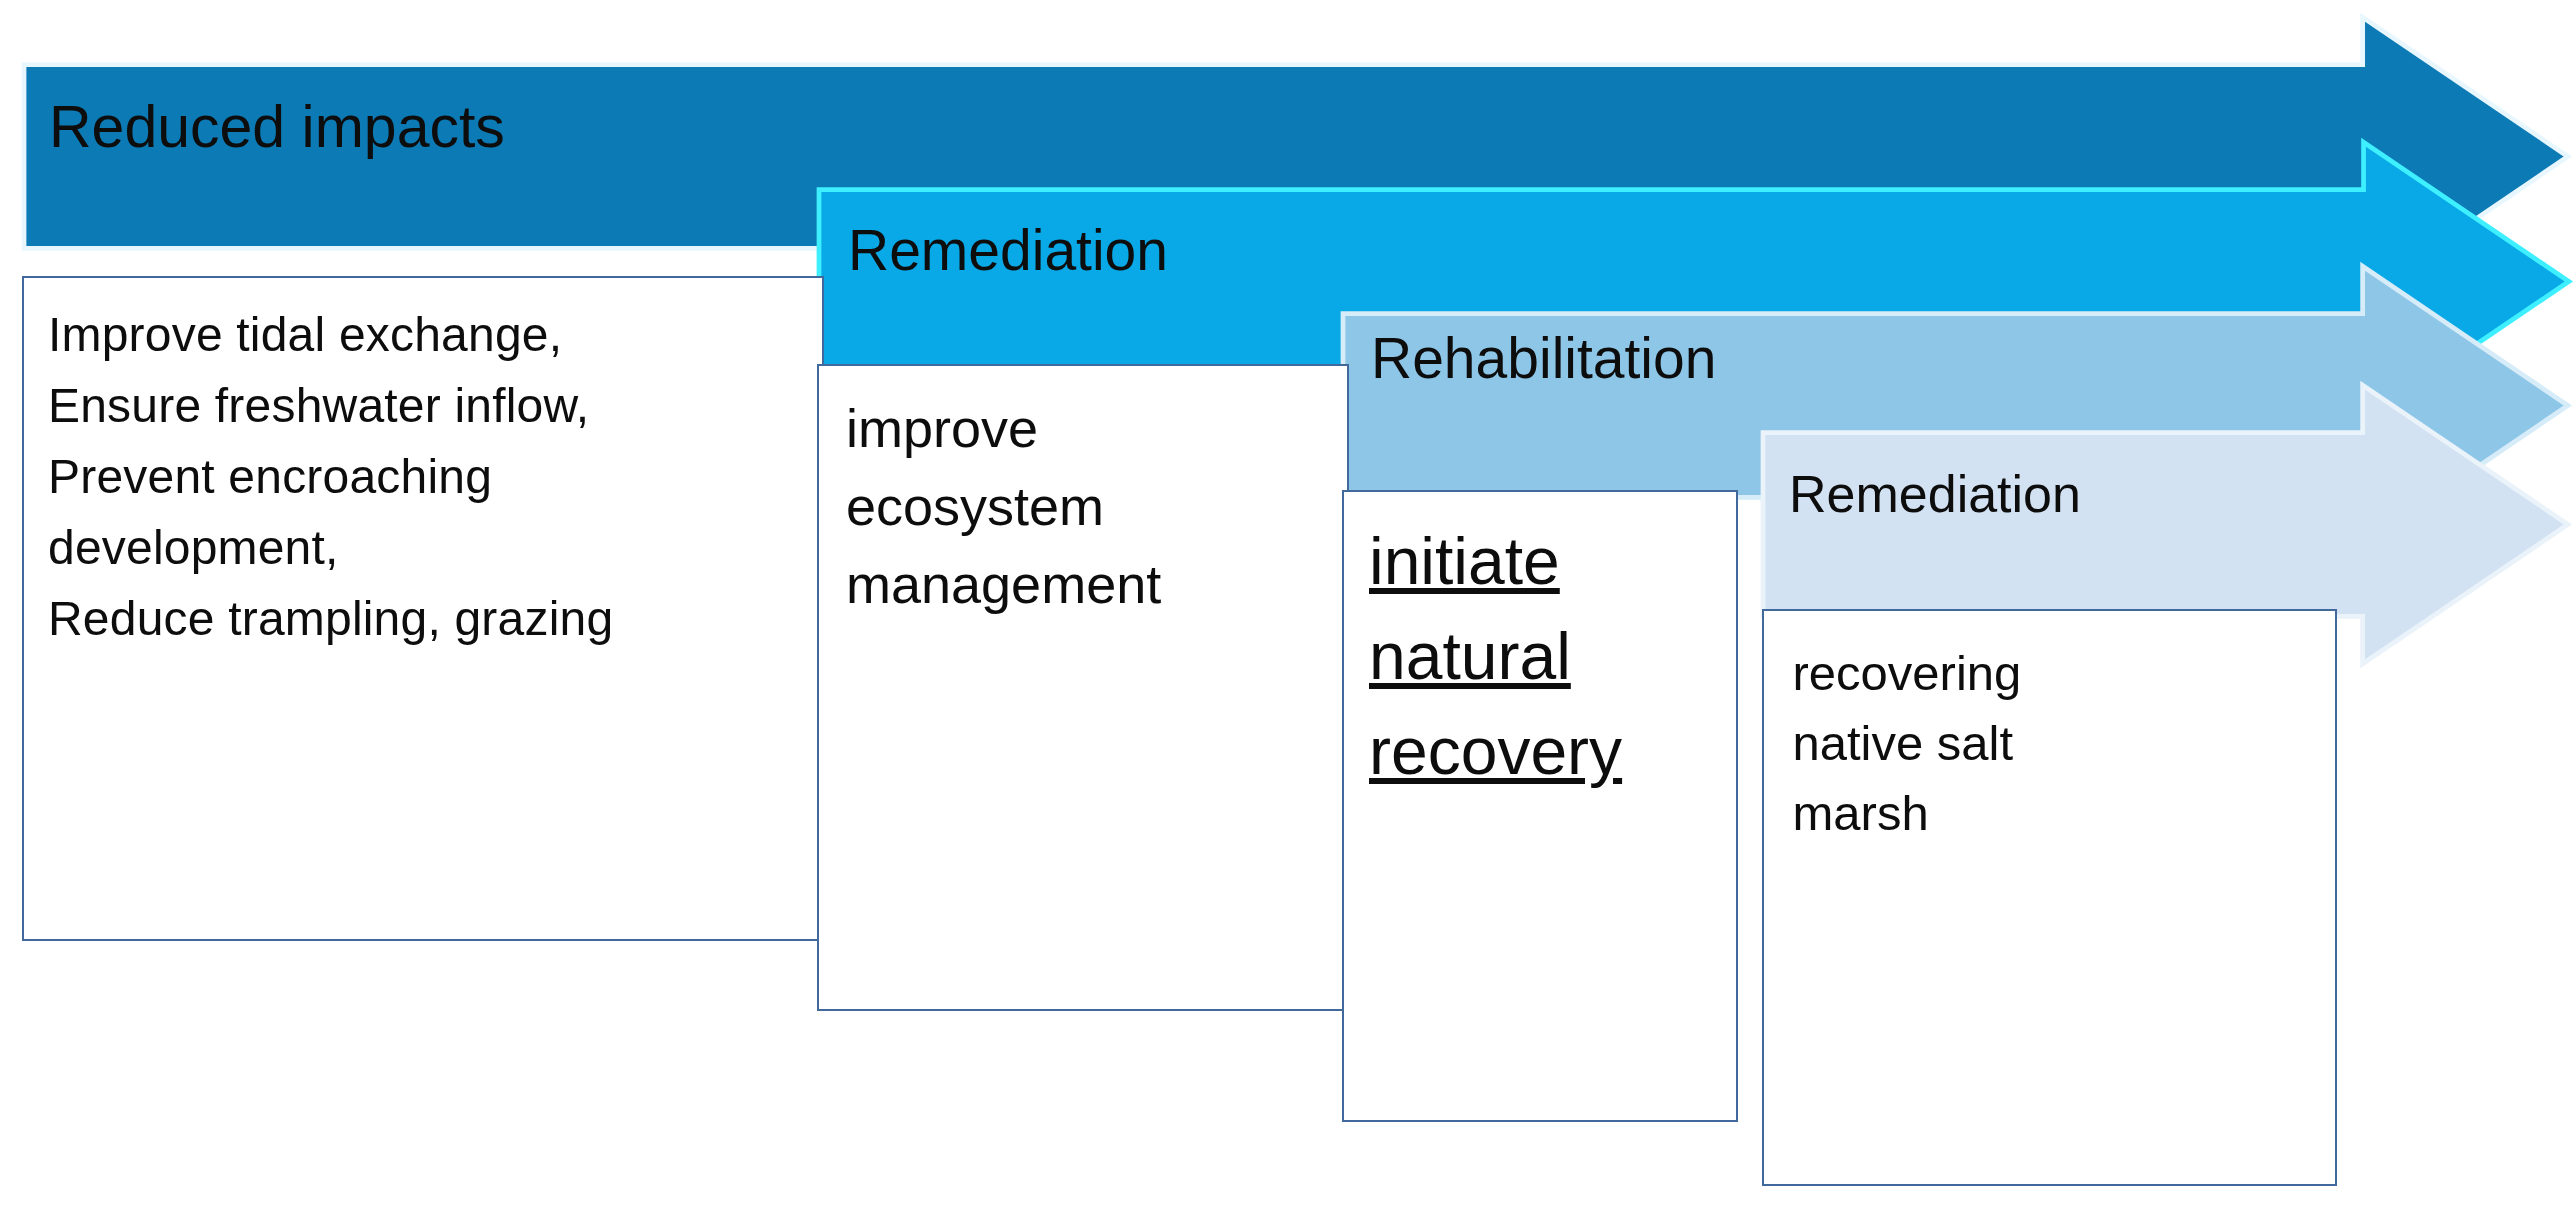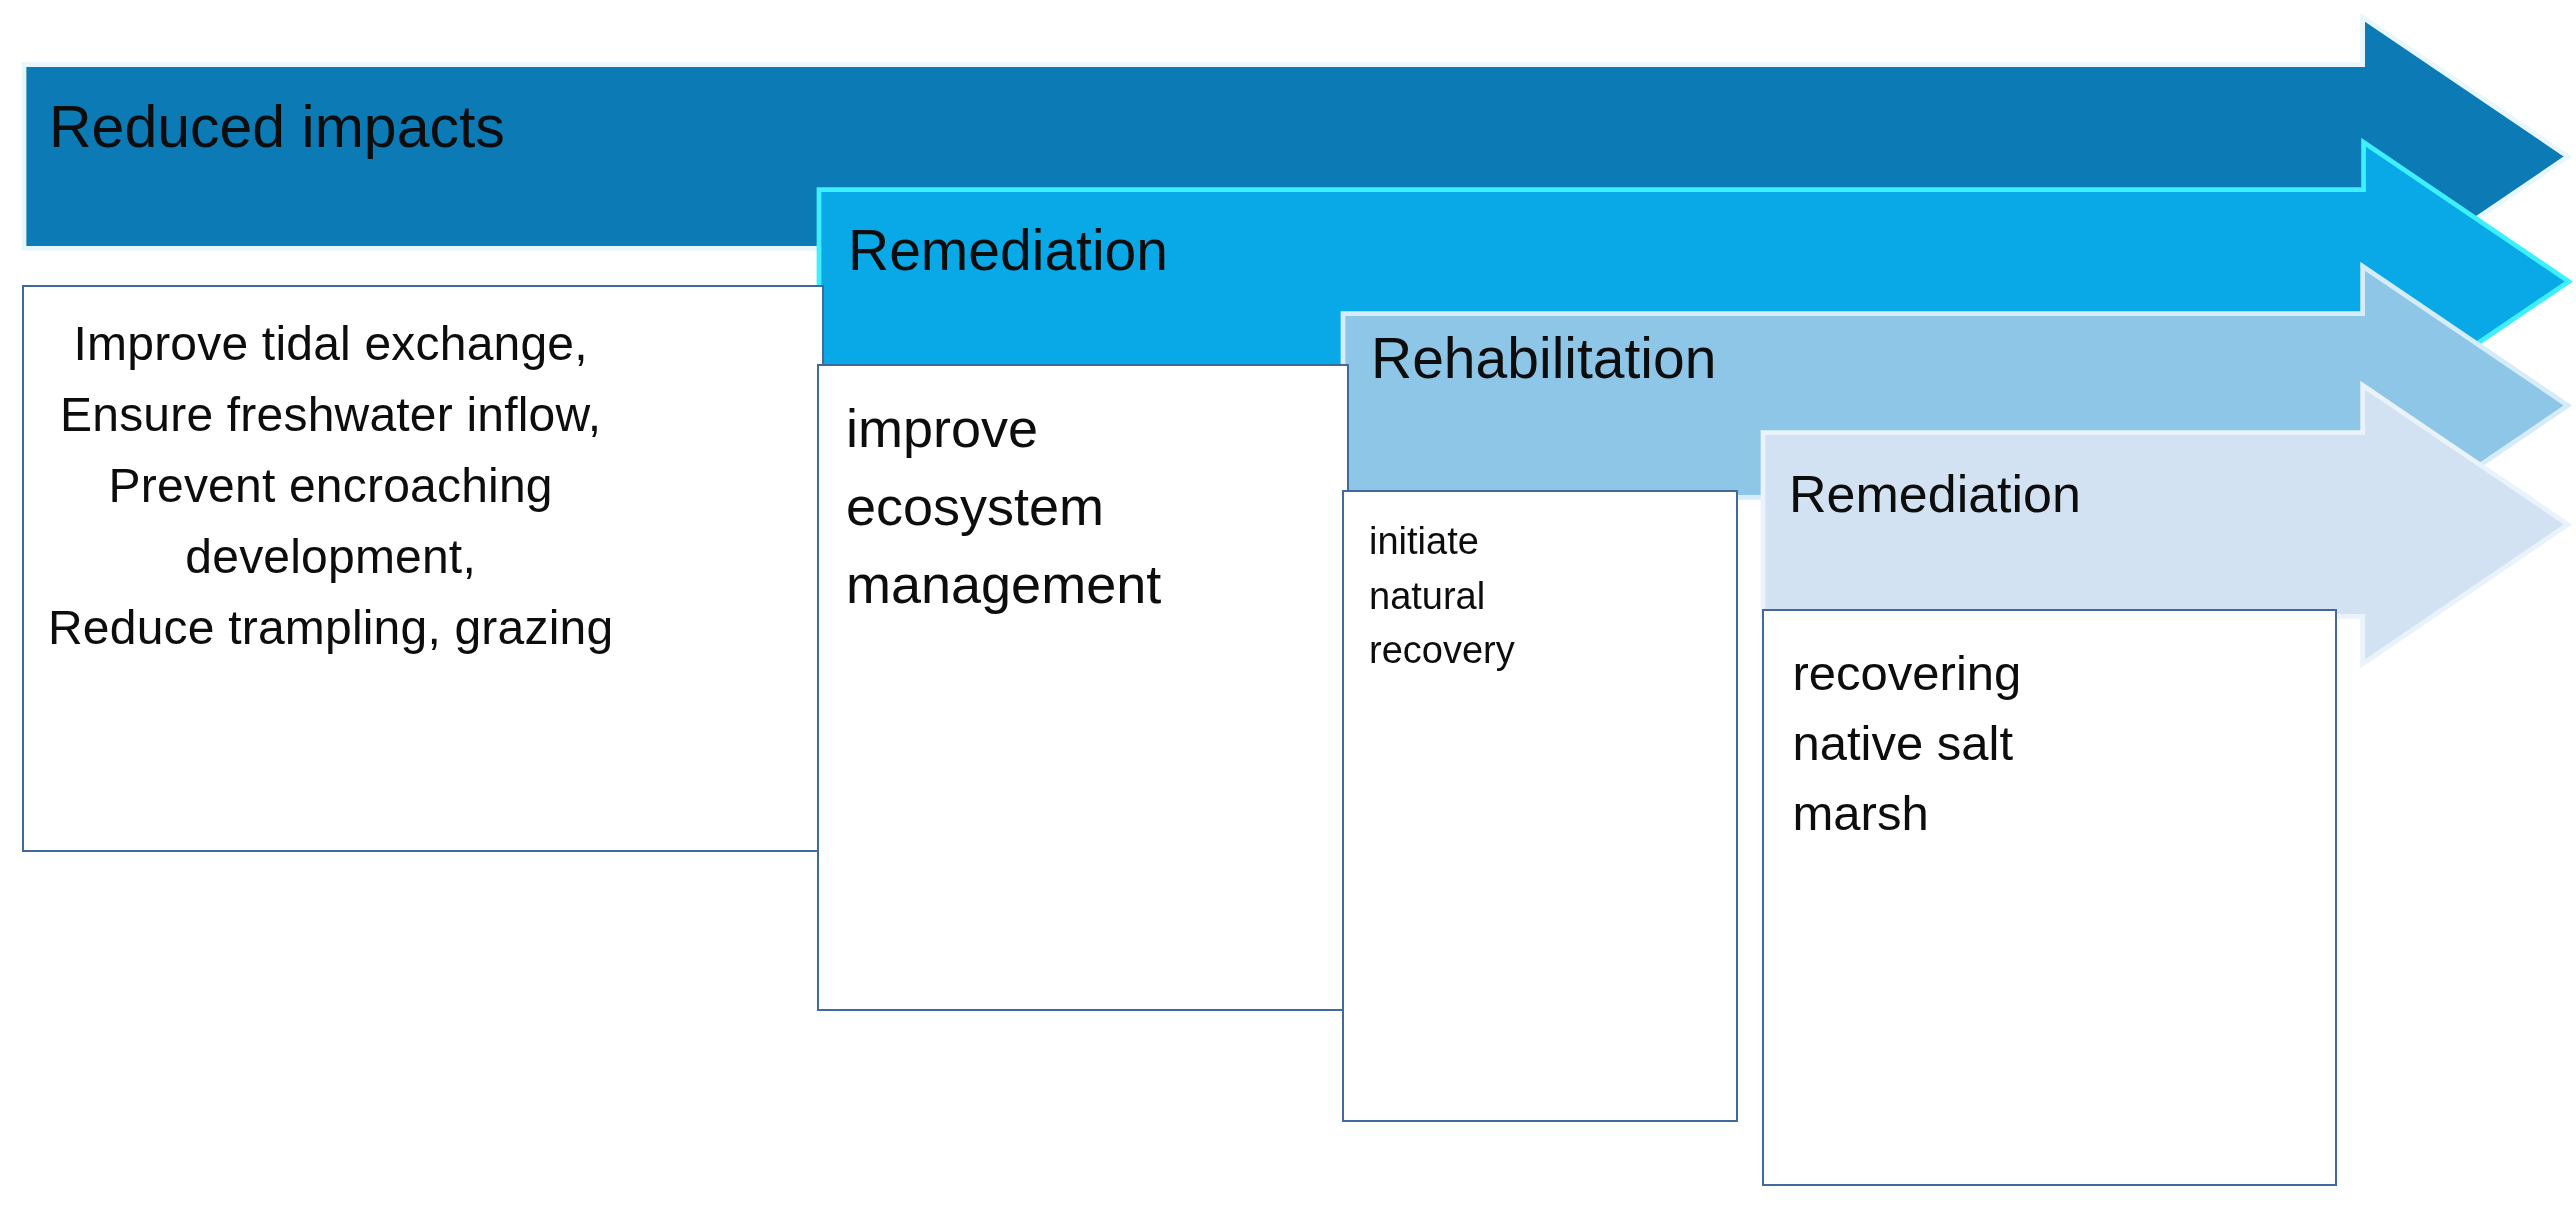"Improve tidal exchange," div.content-box { height: 567px -> 665px; text-align: center -> none; top: 285px -> 276px }
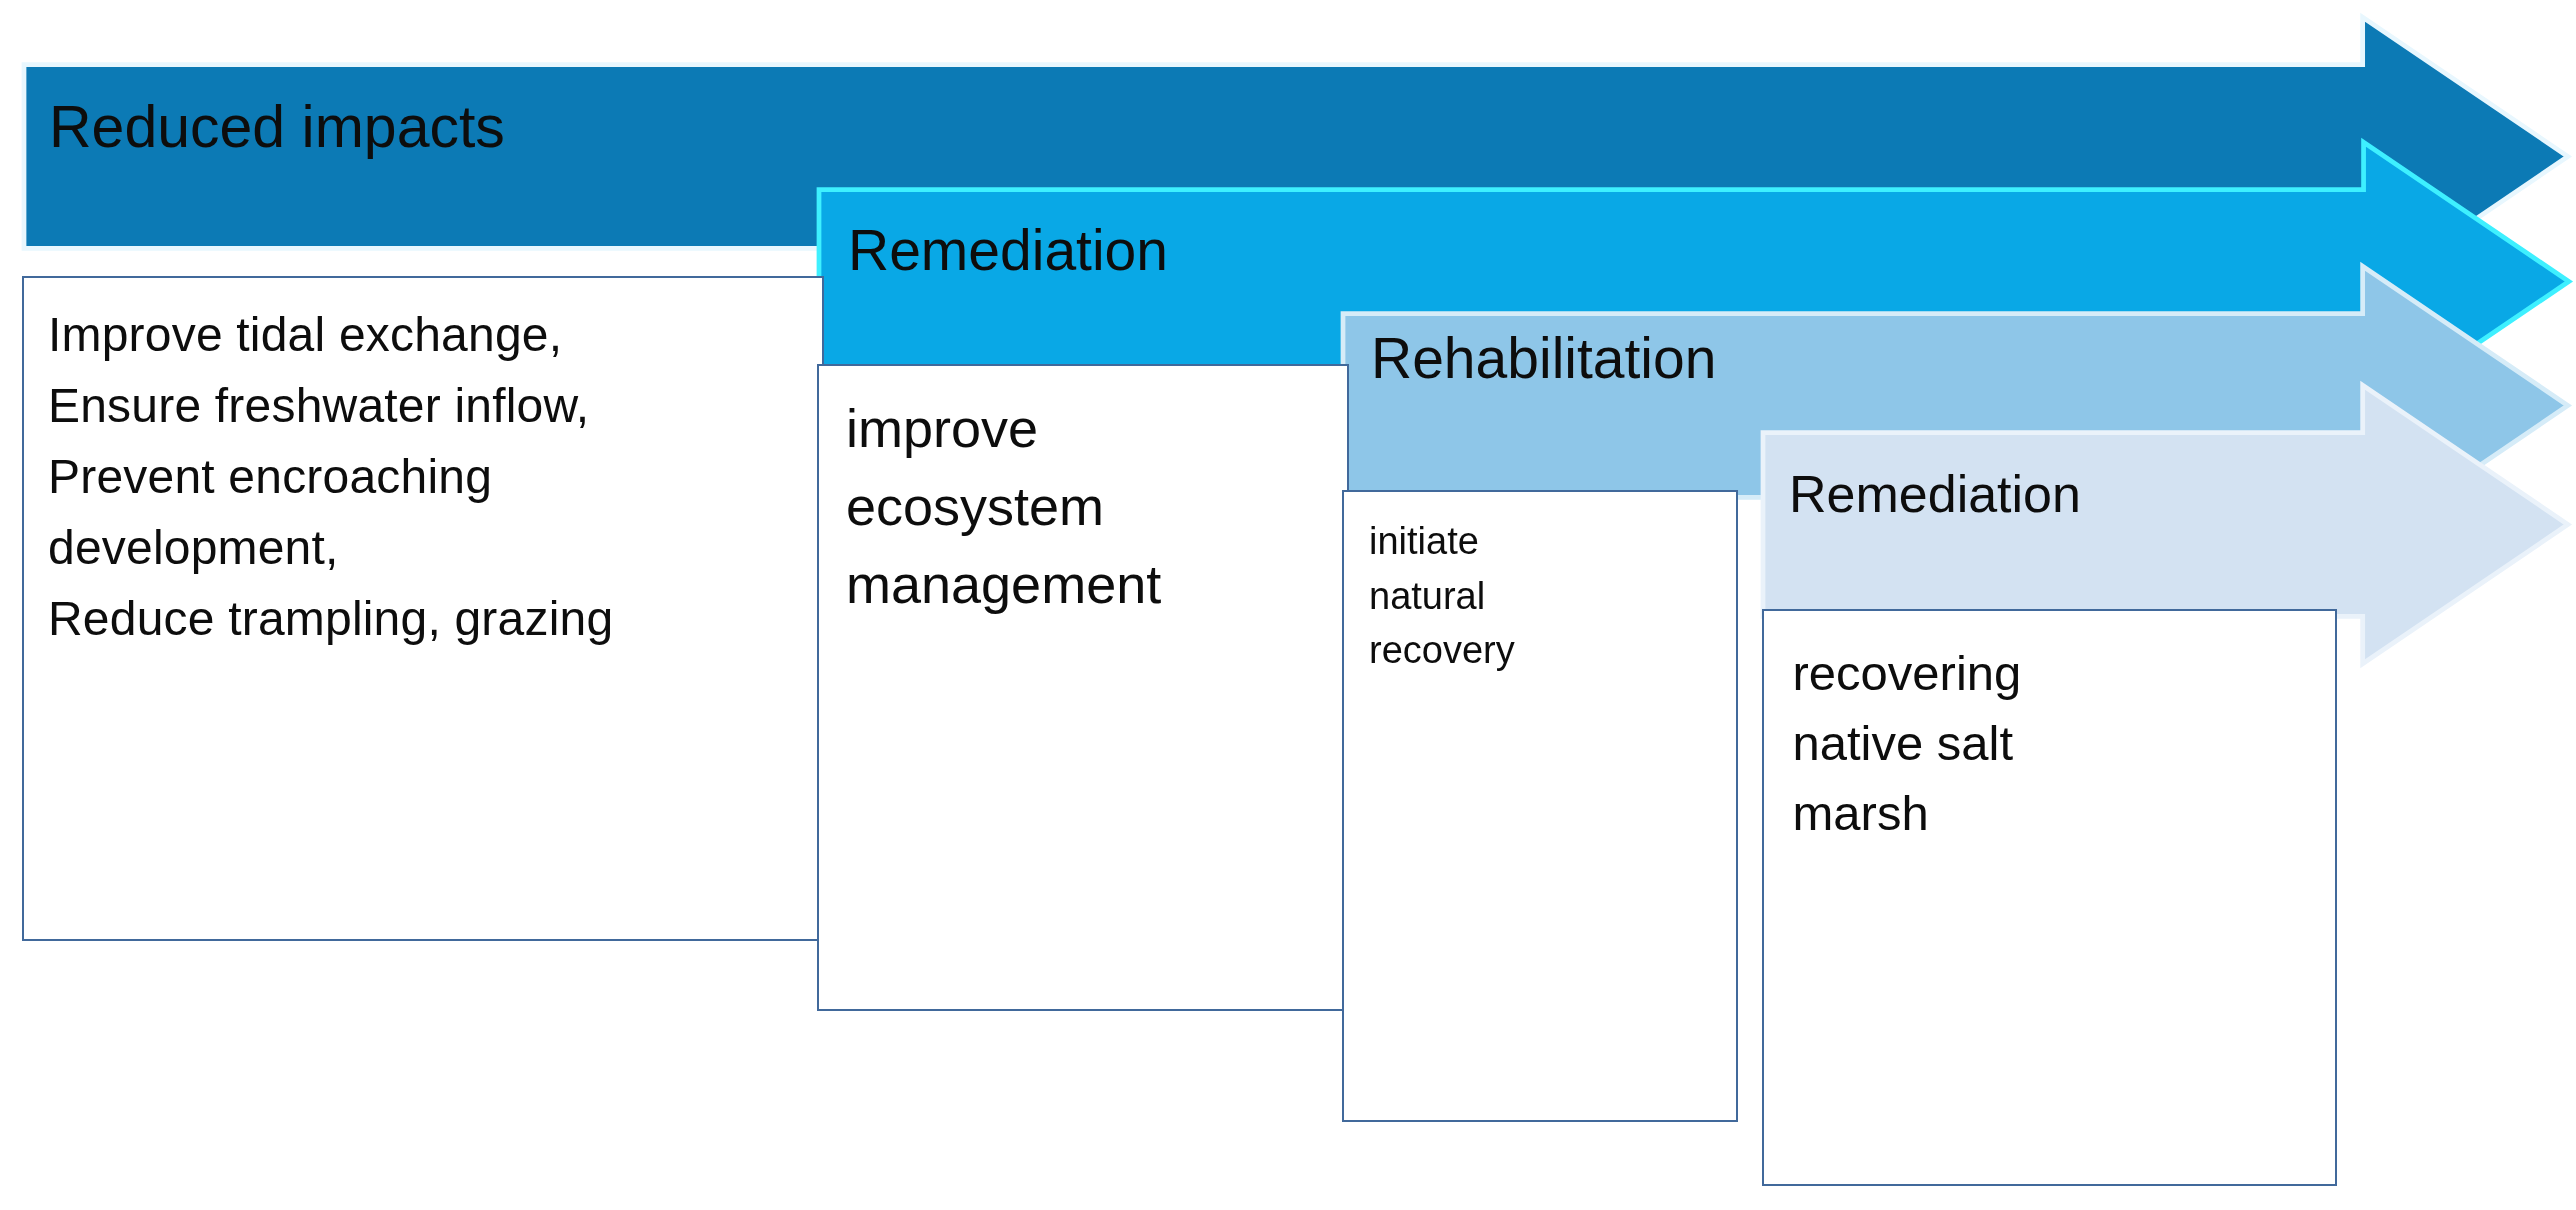"initiate" .stage-3 .body-text { font-size: 38px -> 66px; text-decoration: none -> underline }
